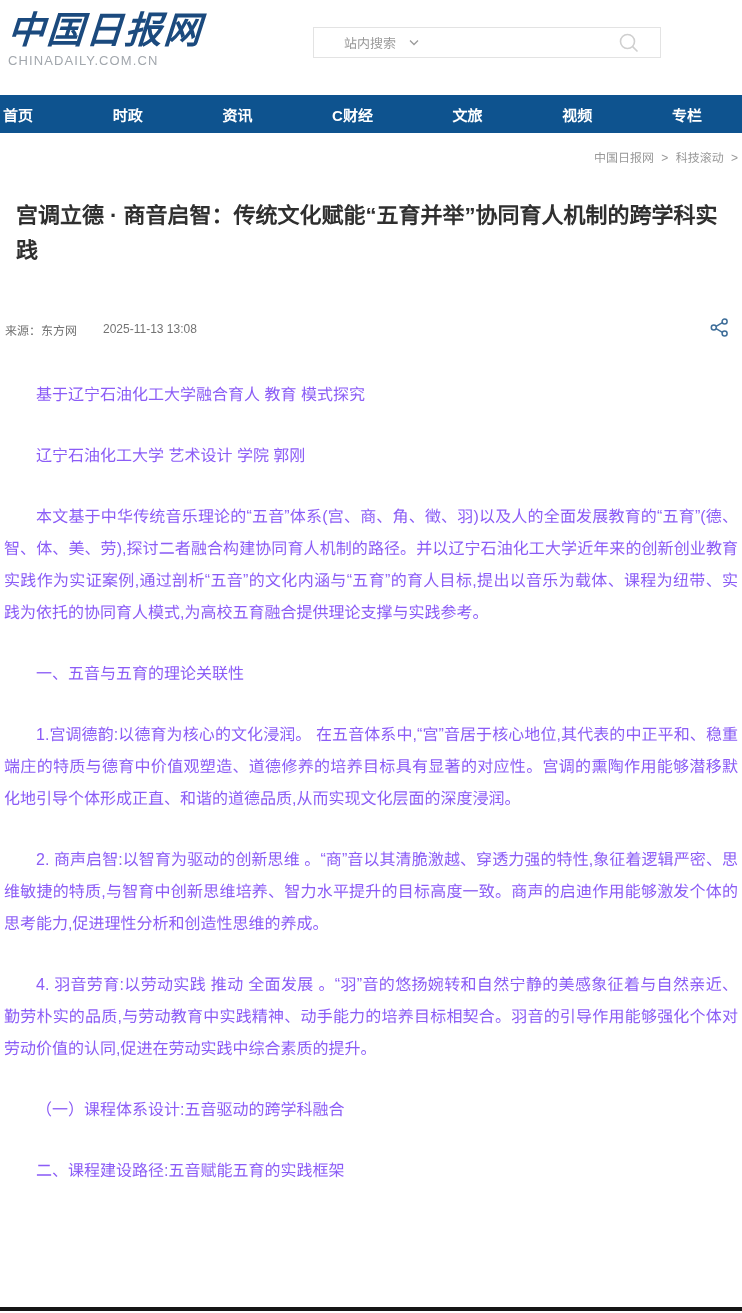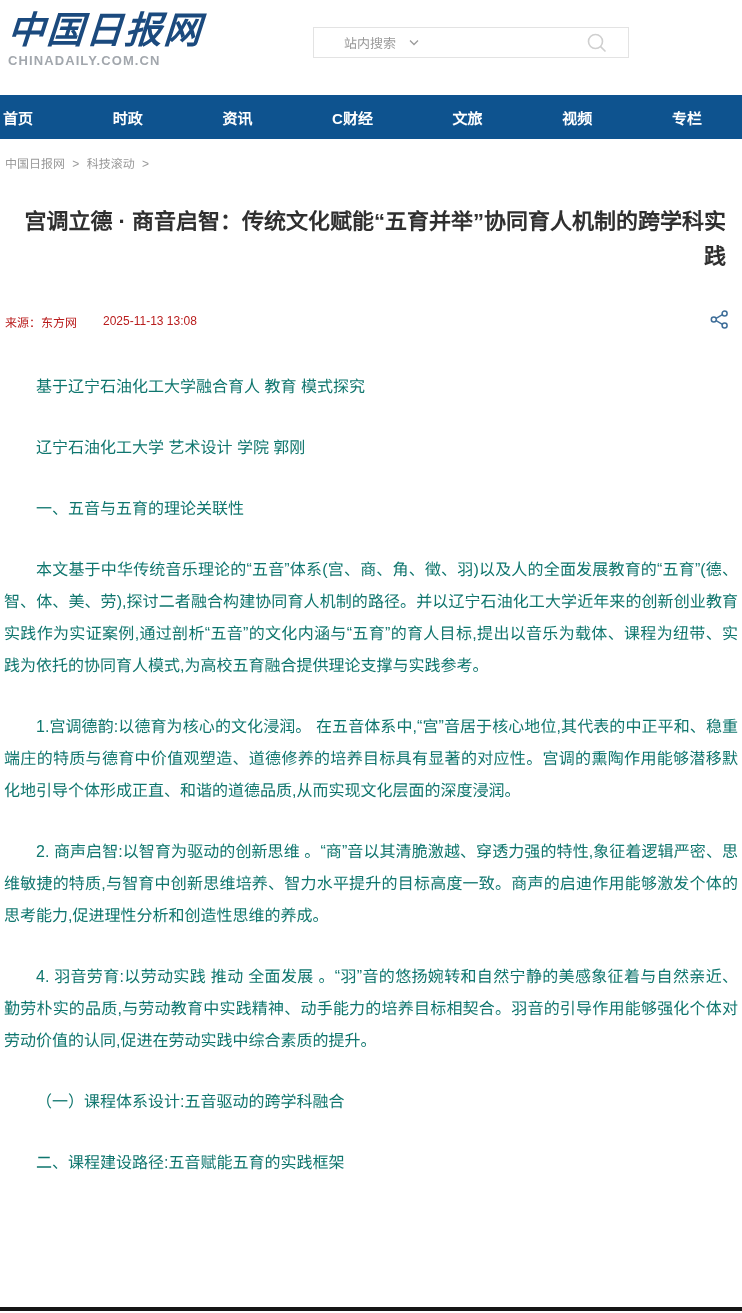"站内搜索" .search-box { width: 316px -> 348px }
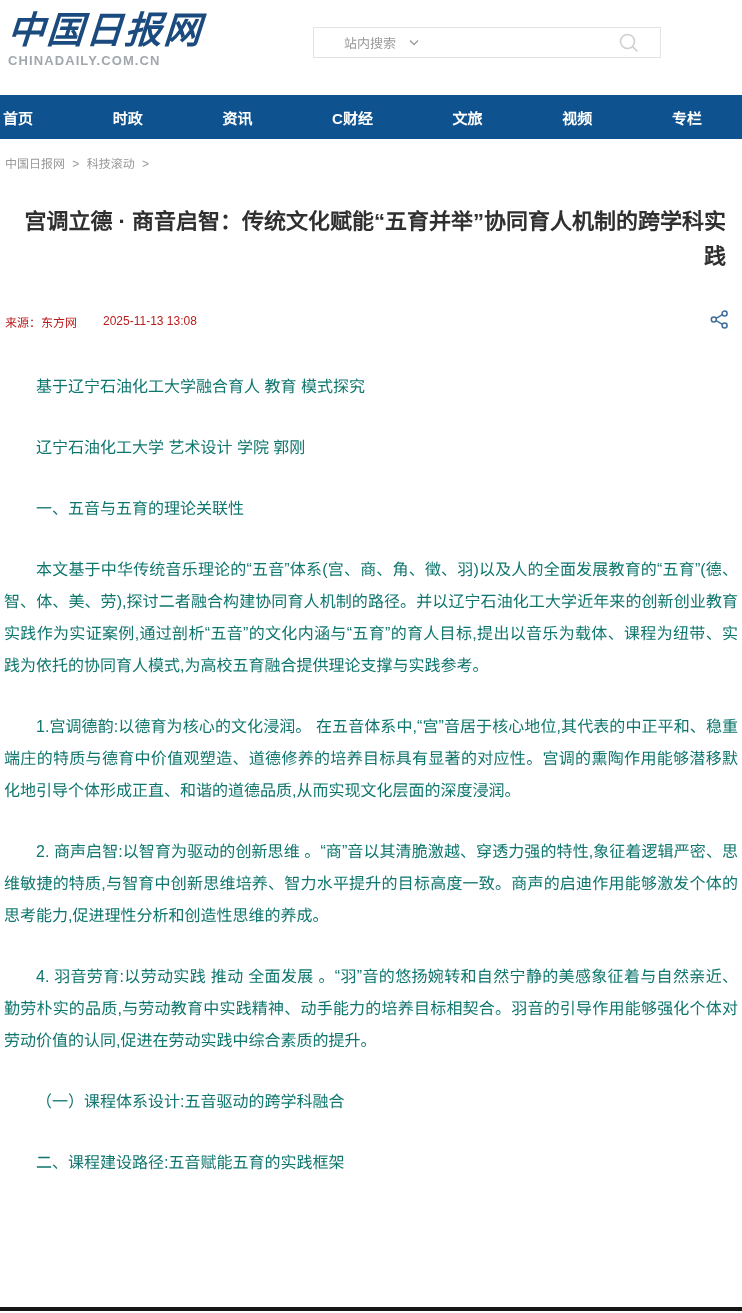"CHINADAILY.COM.CN" .logo-en { font-weight: bold -> normal }
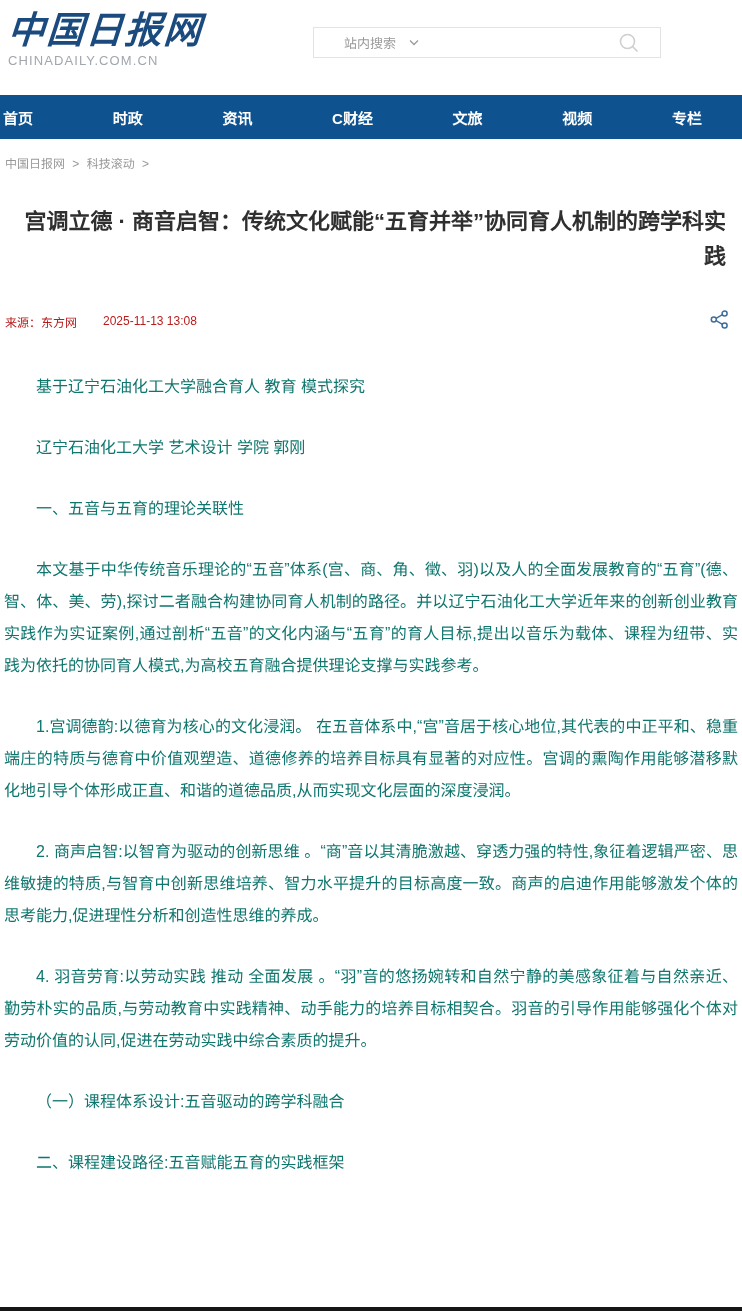"首页" .main-nav { height: 44px -> 38px }
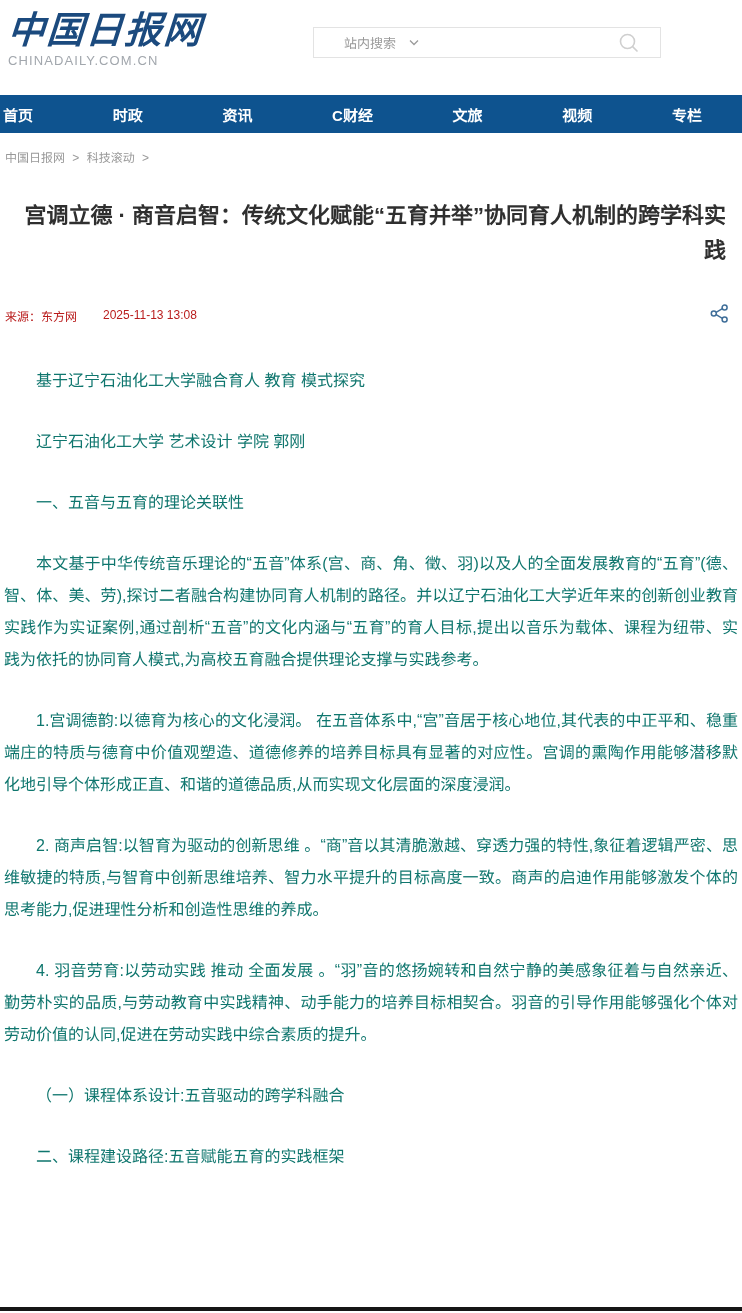"中国日报网 > 科技滚动 >" .breadcrumb { text-align: none -> right }
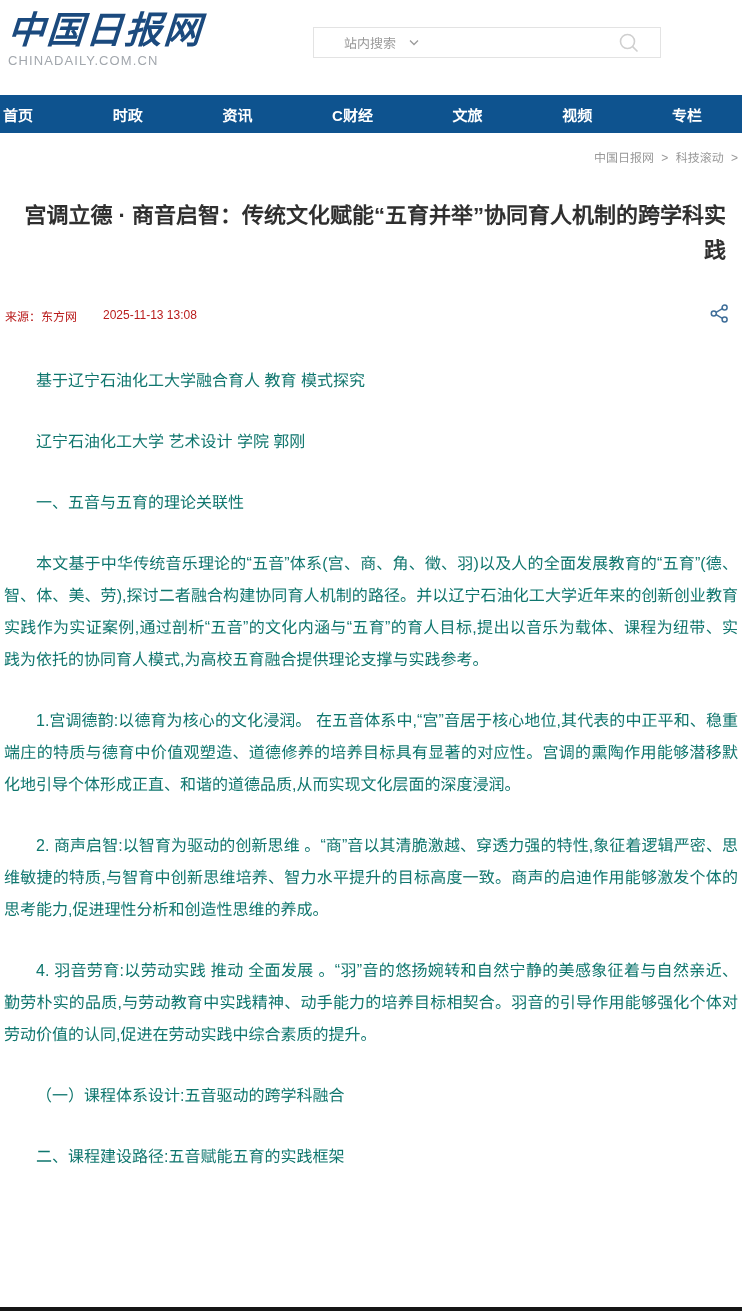"宫调立德 · 商音启智：传统文化赋能“五育并举”协同育人机制的跨学科实践" .article-title { text-align: right -> left }
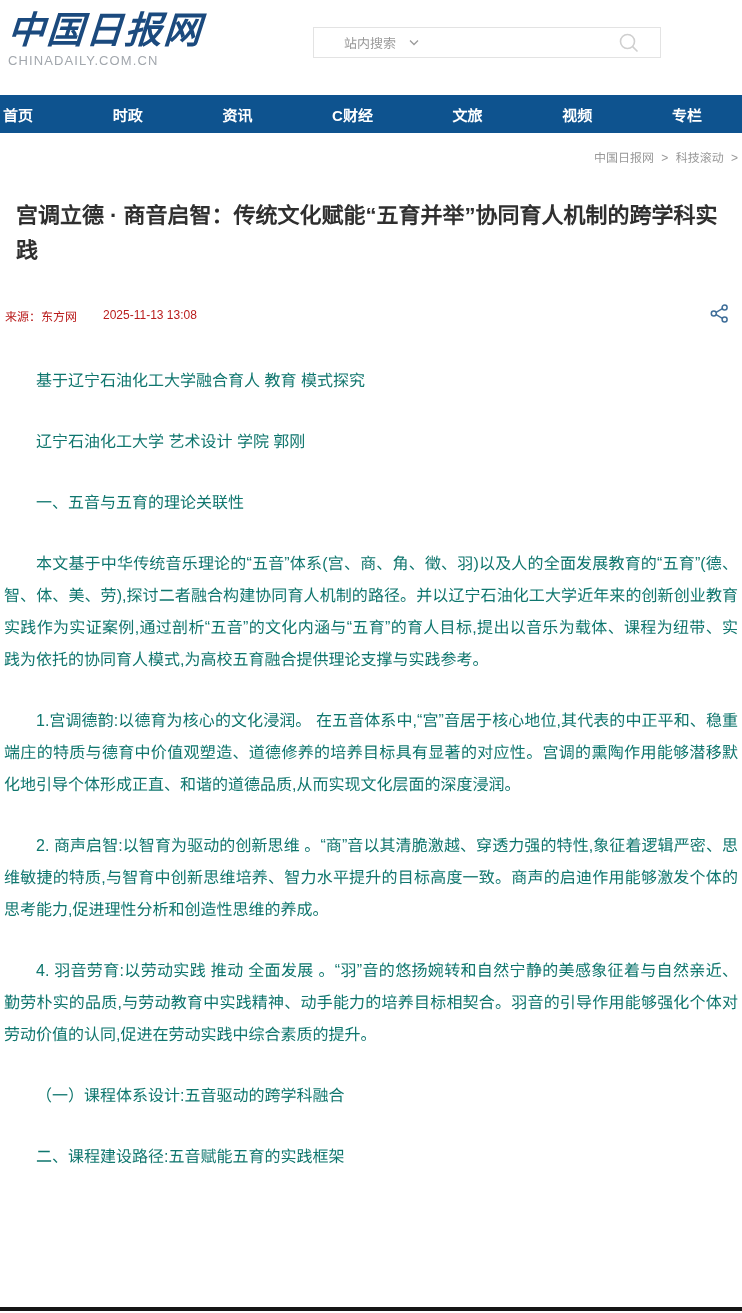"来源：东方网" .article-meta { color: #b91c1c -> #737373; margin: 36px 5px 0 -> 50px 5px 0 }
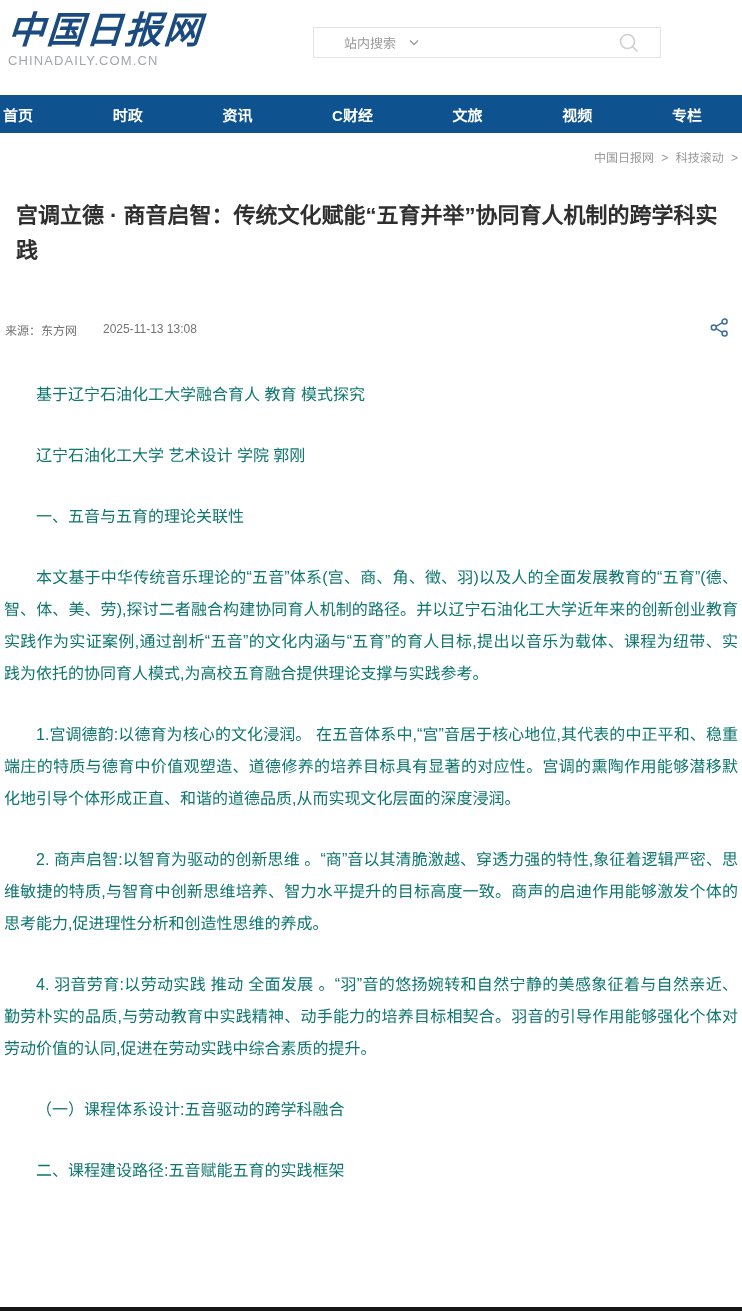"基于辽宁石油化工大学融合育人 教育 模式探究" .article-body { color: #0f766e -> #8b5cf6 }
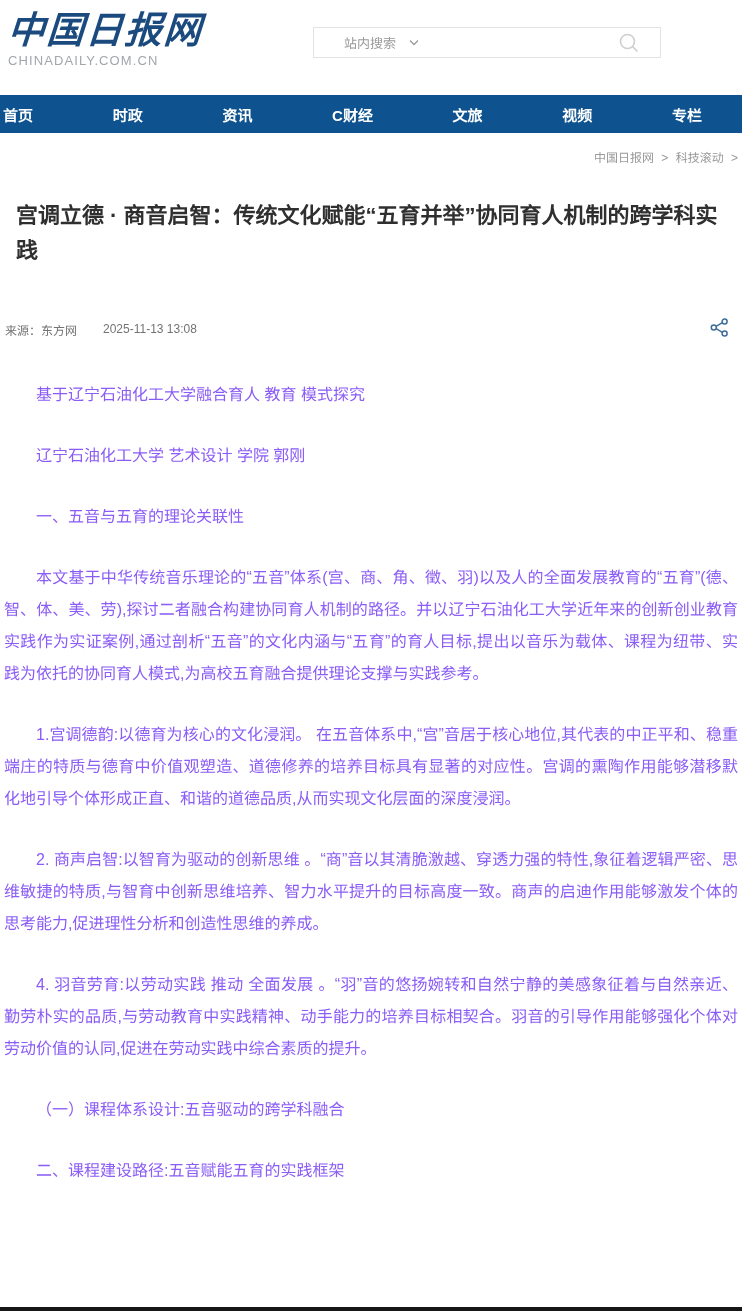"一、五音与五育的理论关联性" p { order: before "本文基于中华传统音乐理论的“五音”体系(宫、商、角、徵、羽)以及人的全面发展教育" -> after "本文基于中华传统音乐理论的“五音”体系(宫、商、角、徵、羽)以及人的全面发展教育" }
